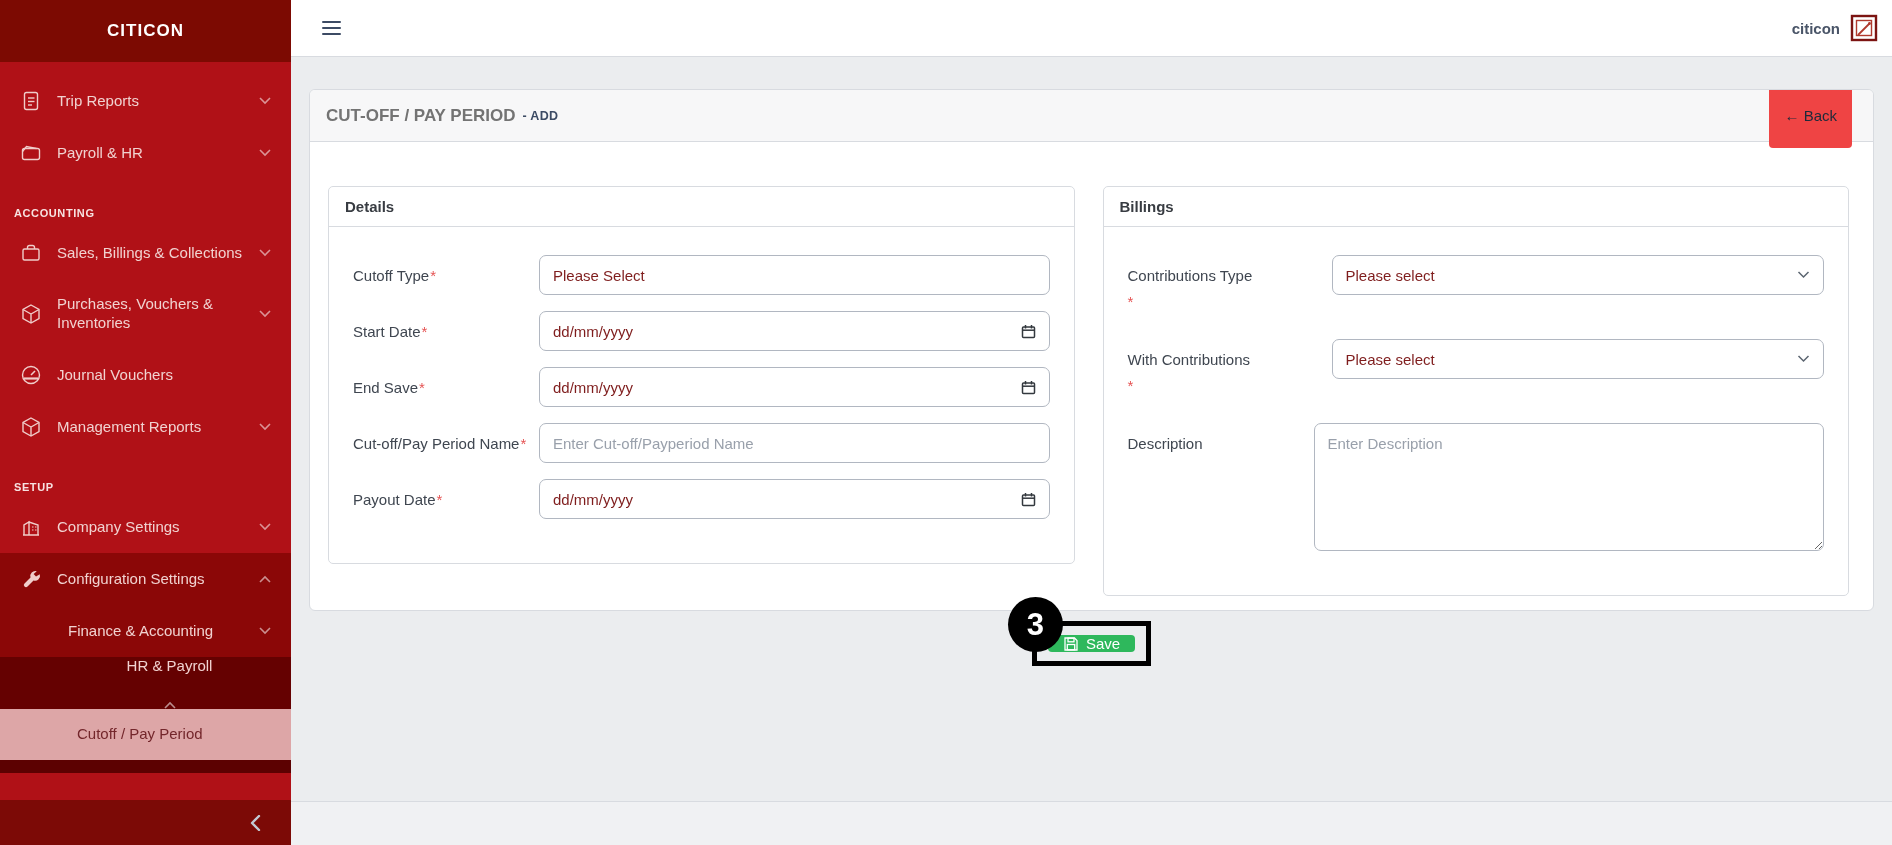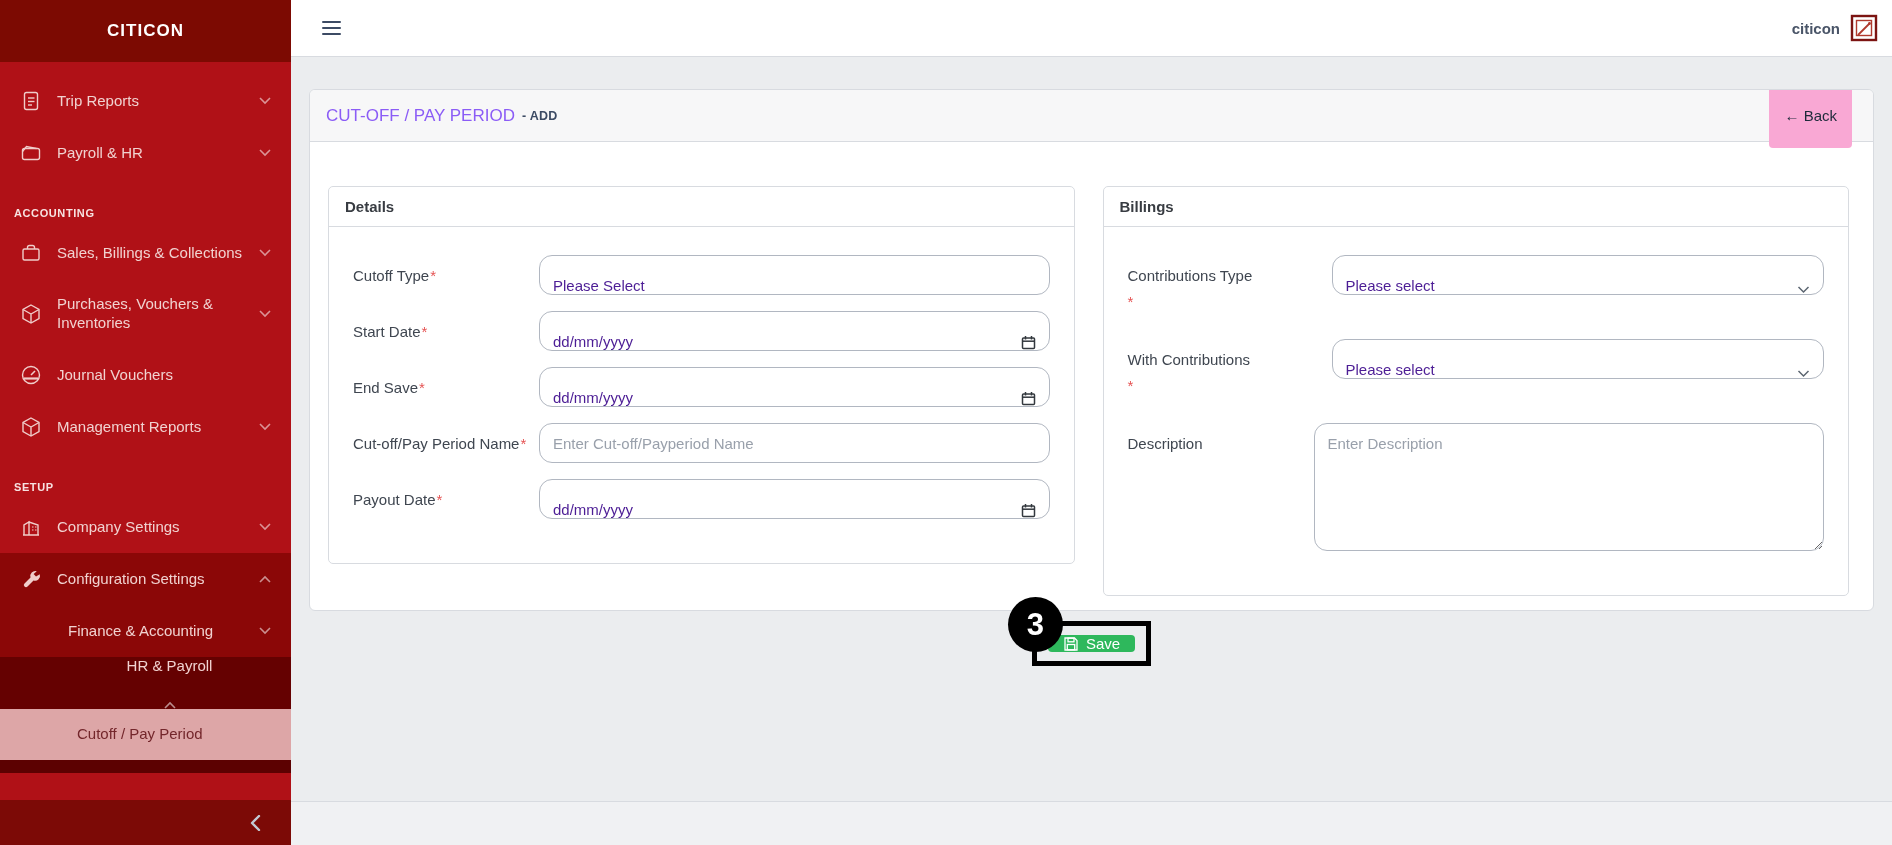"CUT-OFF / PAY PERIOD" .page-title { color: #8b5cf6 -> #737373; font-weight: normal -> bold }
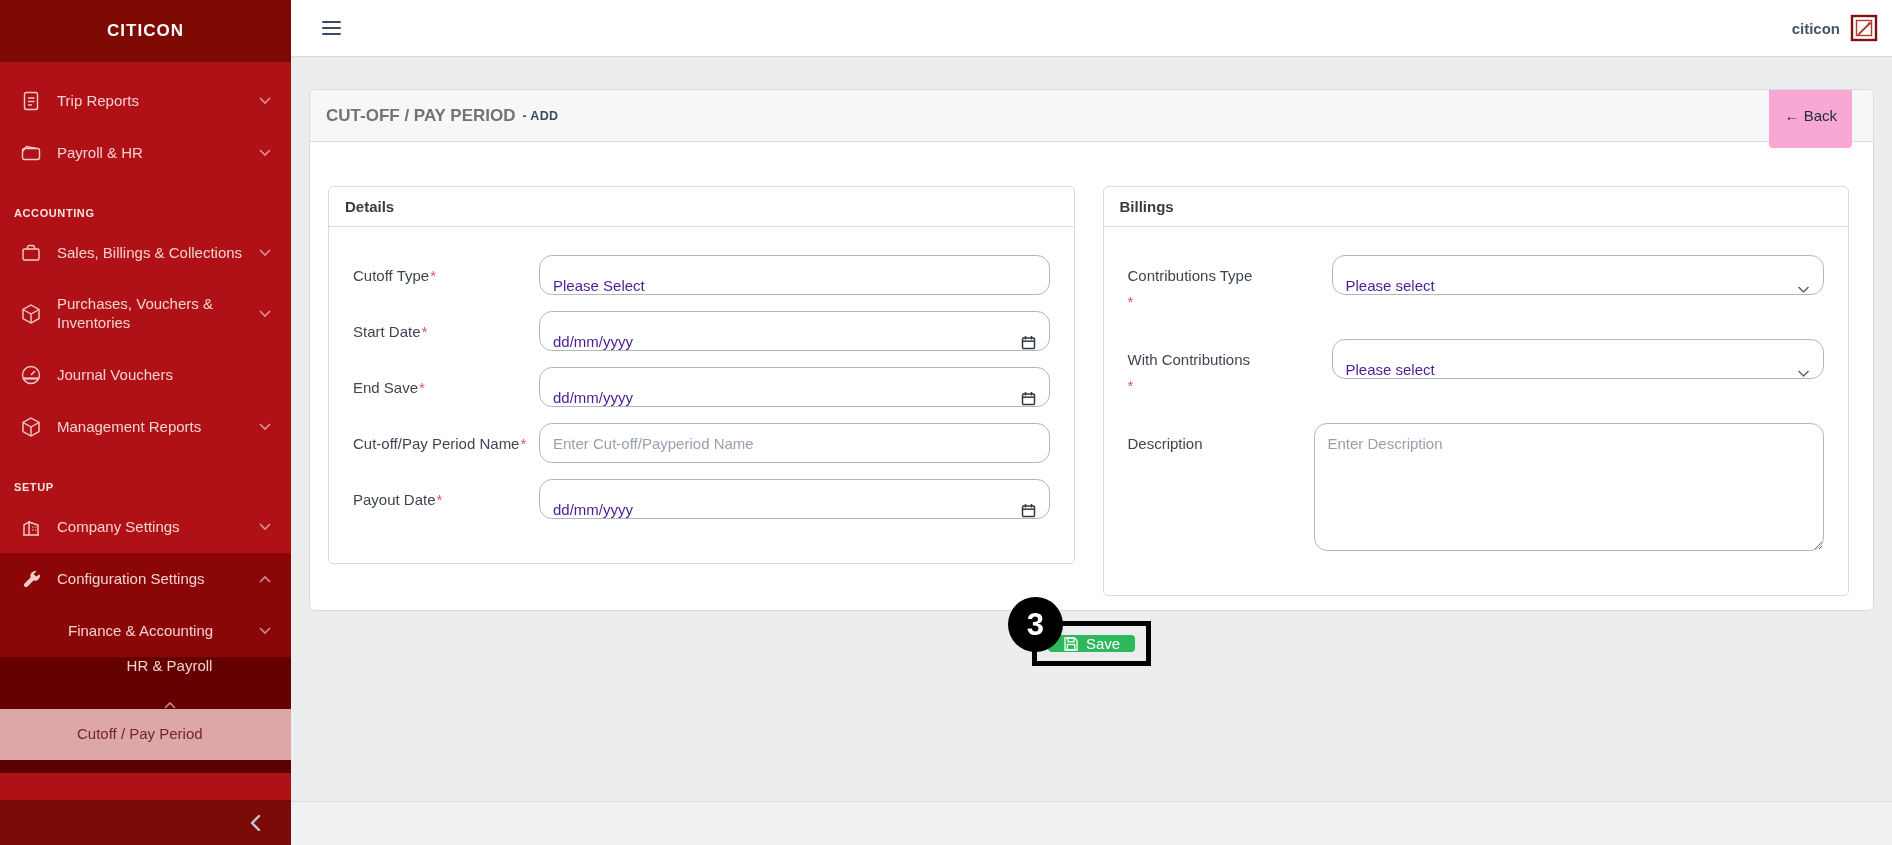"← Back" .btn-back { background: #f9a8d4 -> #ef4444 }
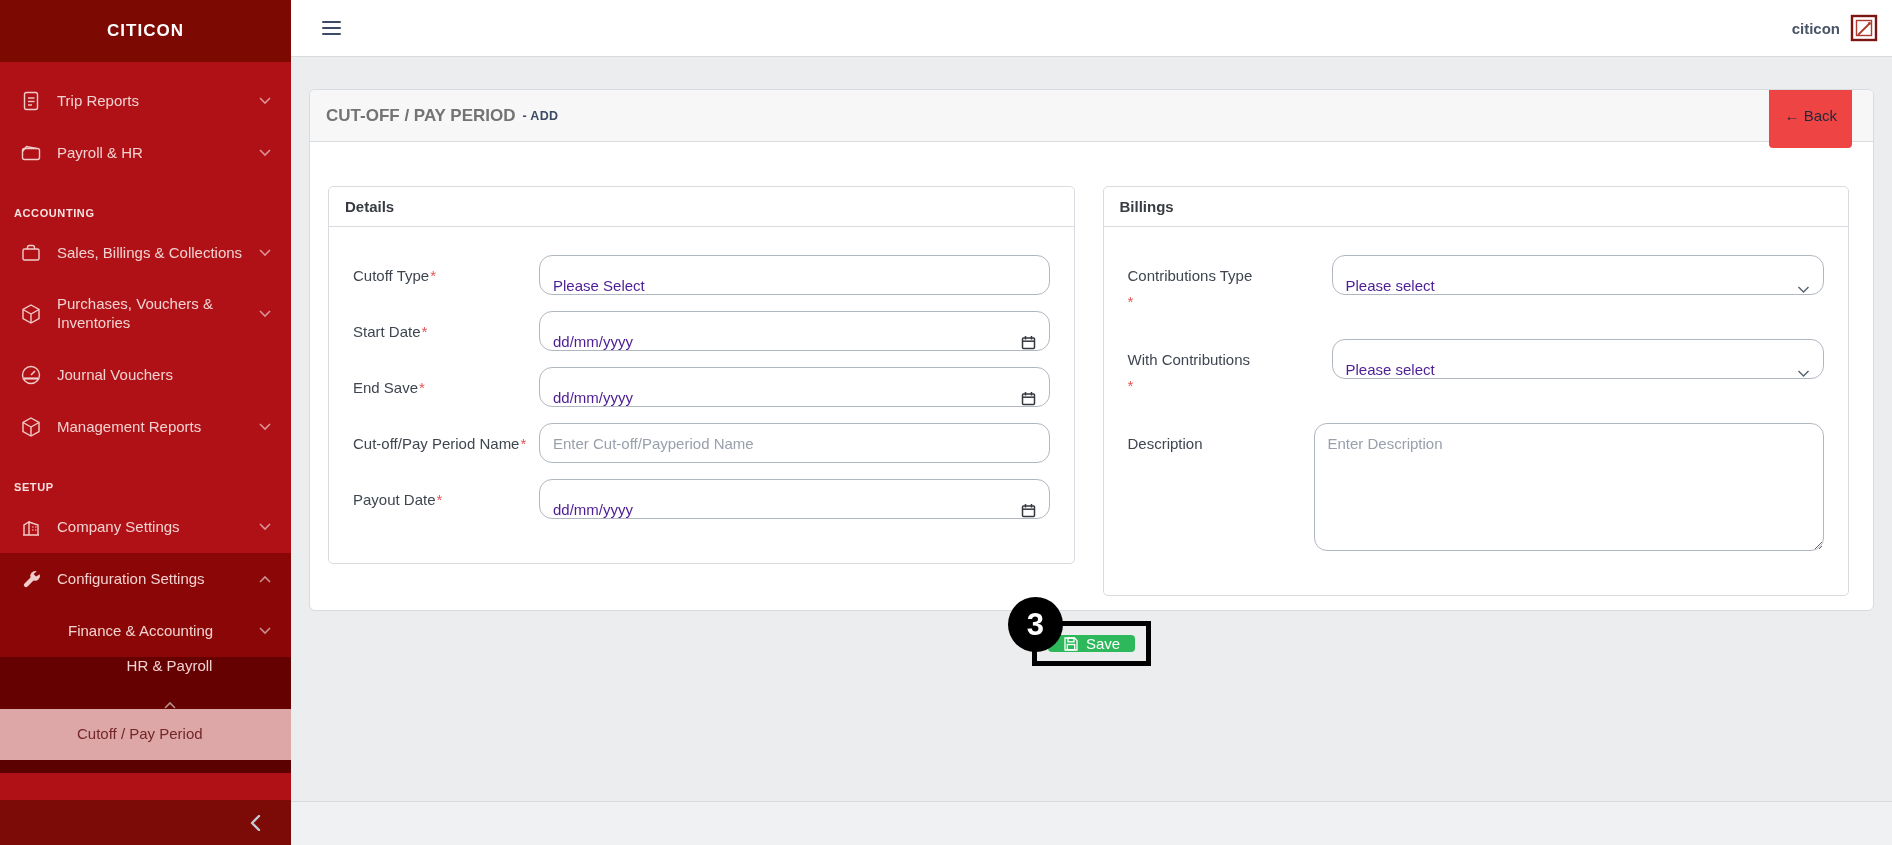"Please Select" .inputlike, input.txt, textarea.txt { align-items: flex-end -> center; border-radius: 13px -> 7px; color: #4c1d95 -> #7f1d1d }
